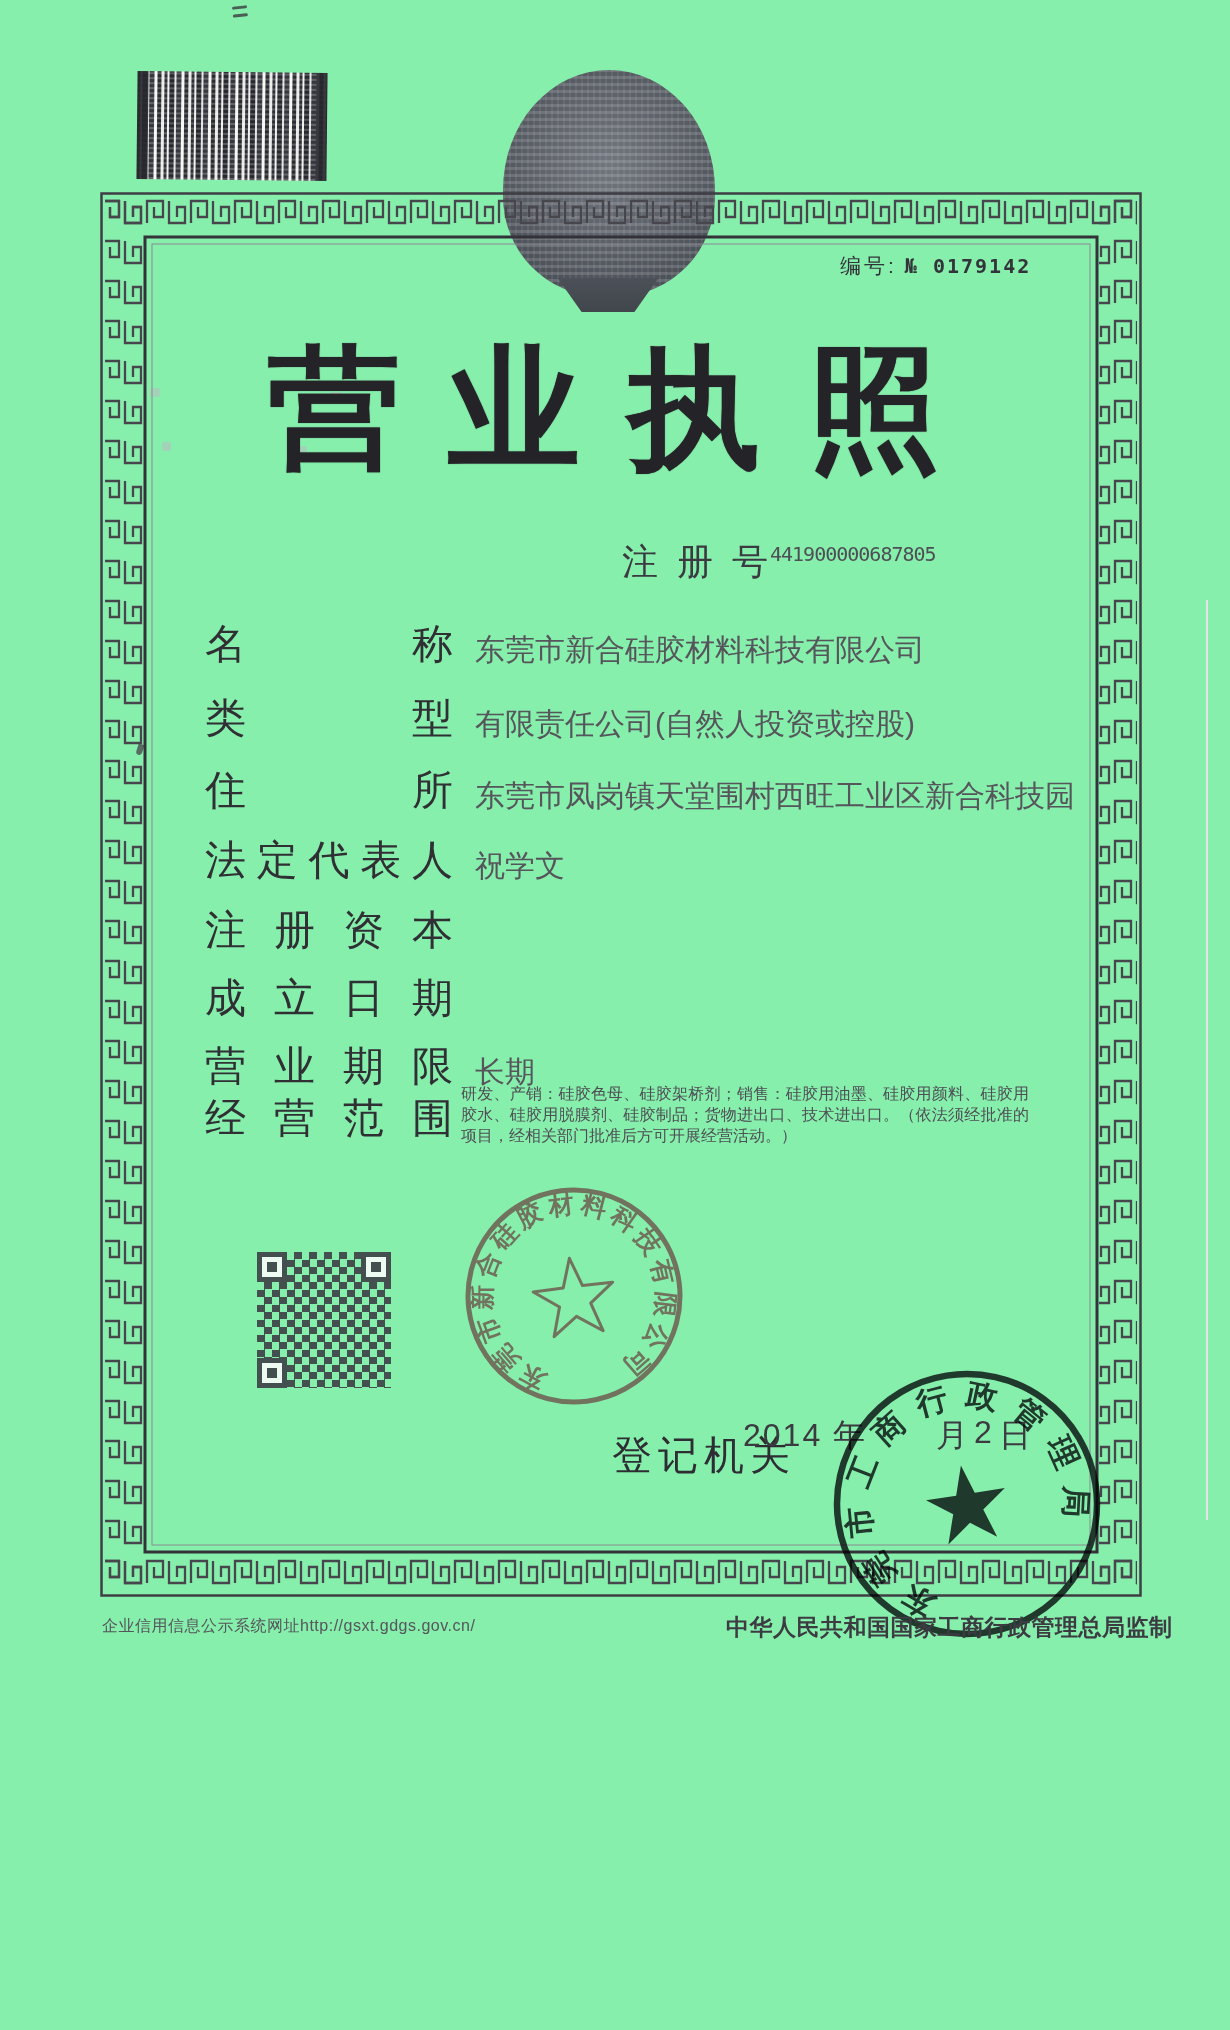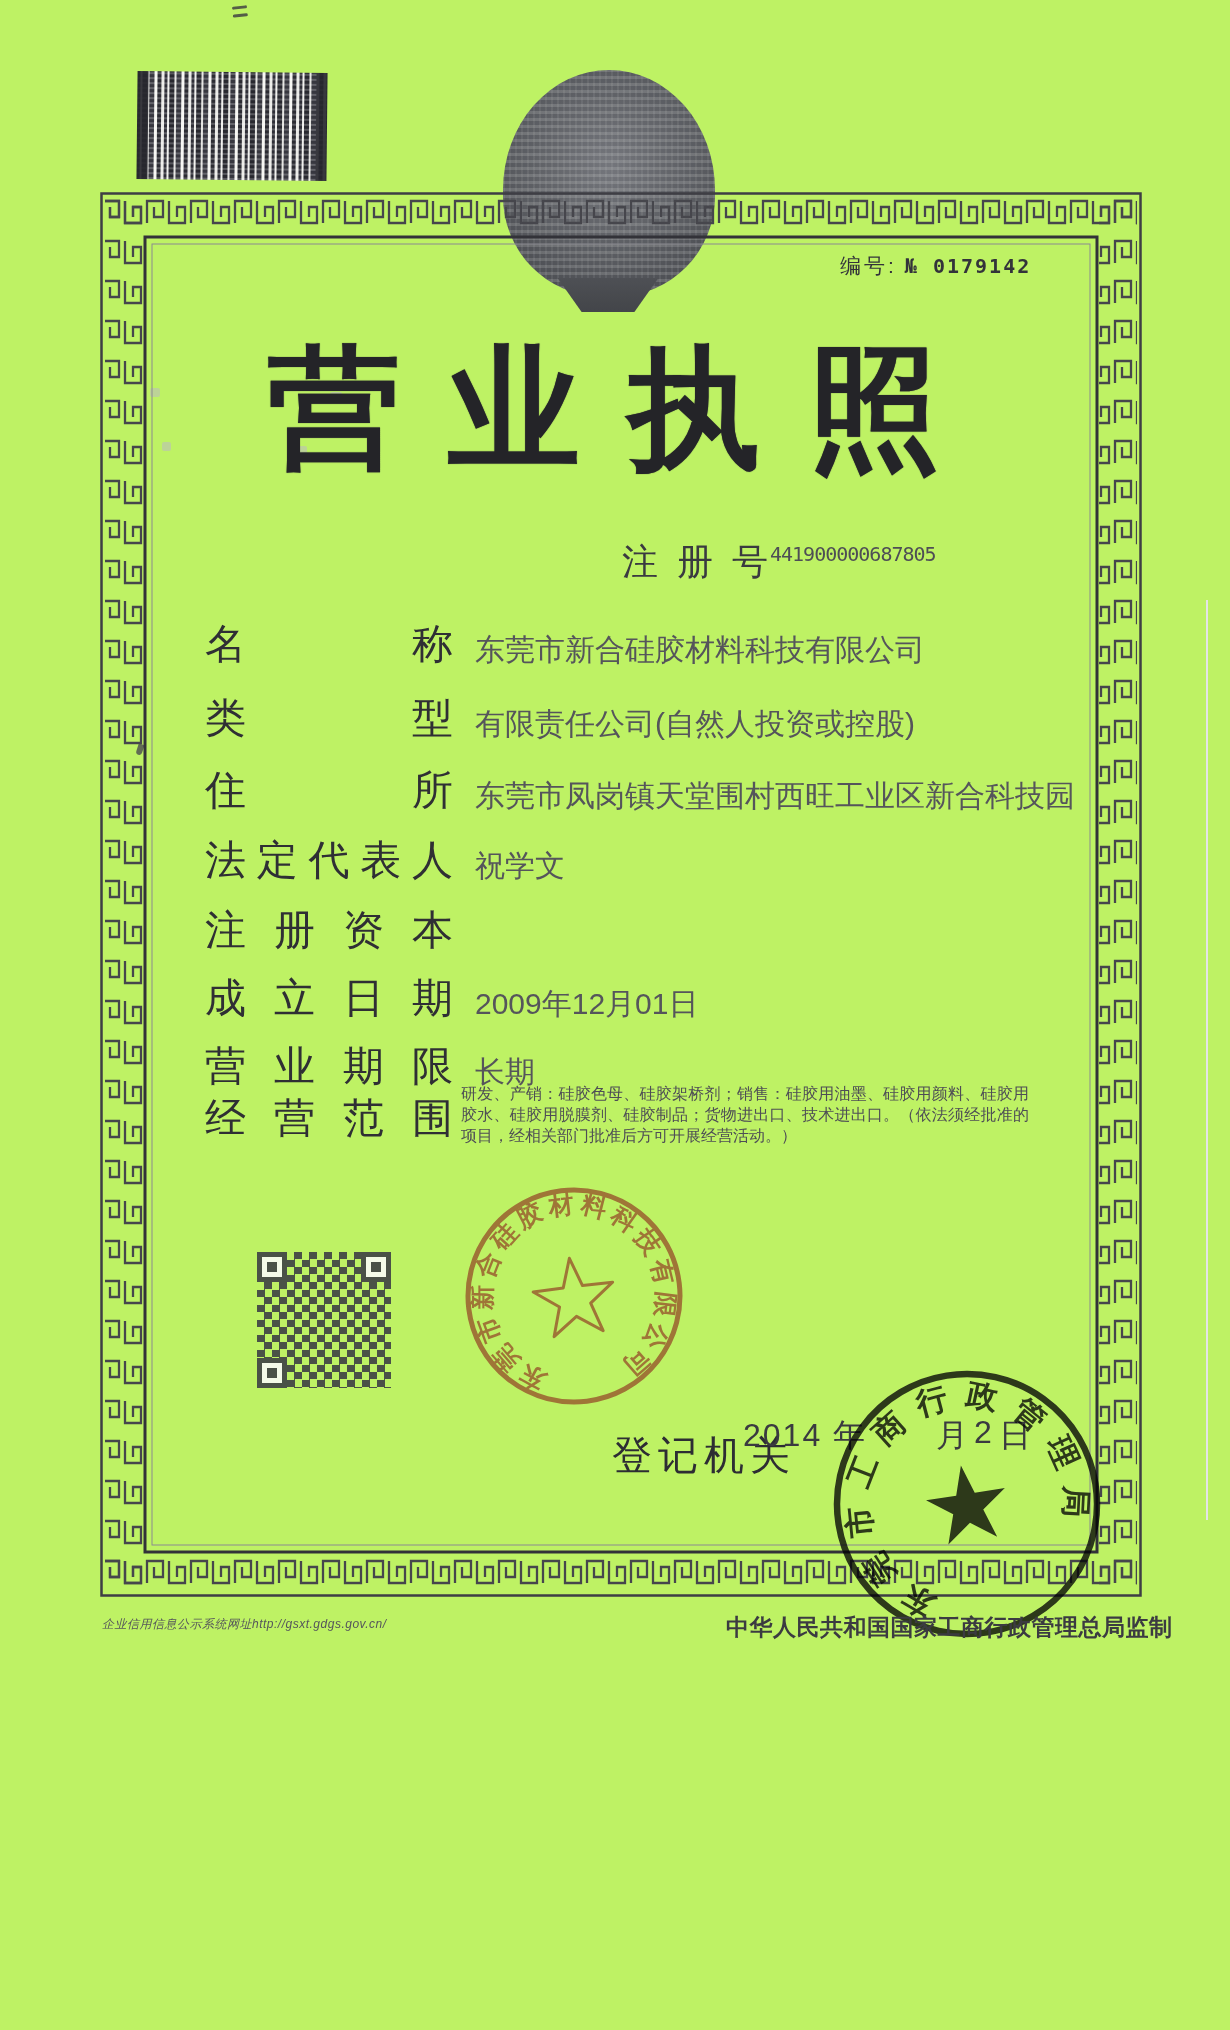"编号: № 0179142" .page { background: #bef264 -> #86efac }
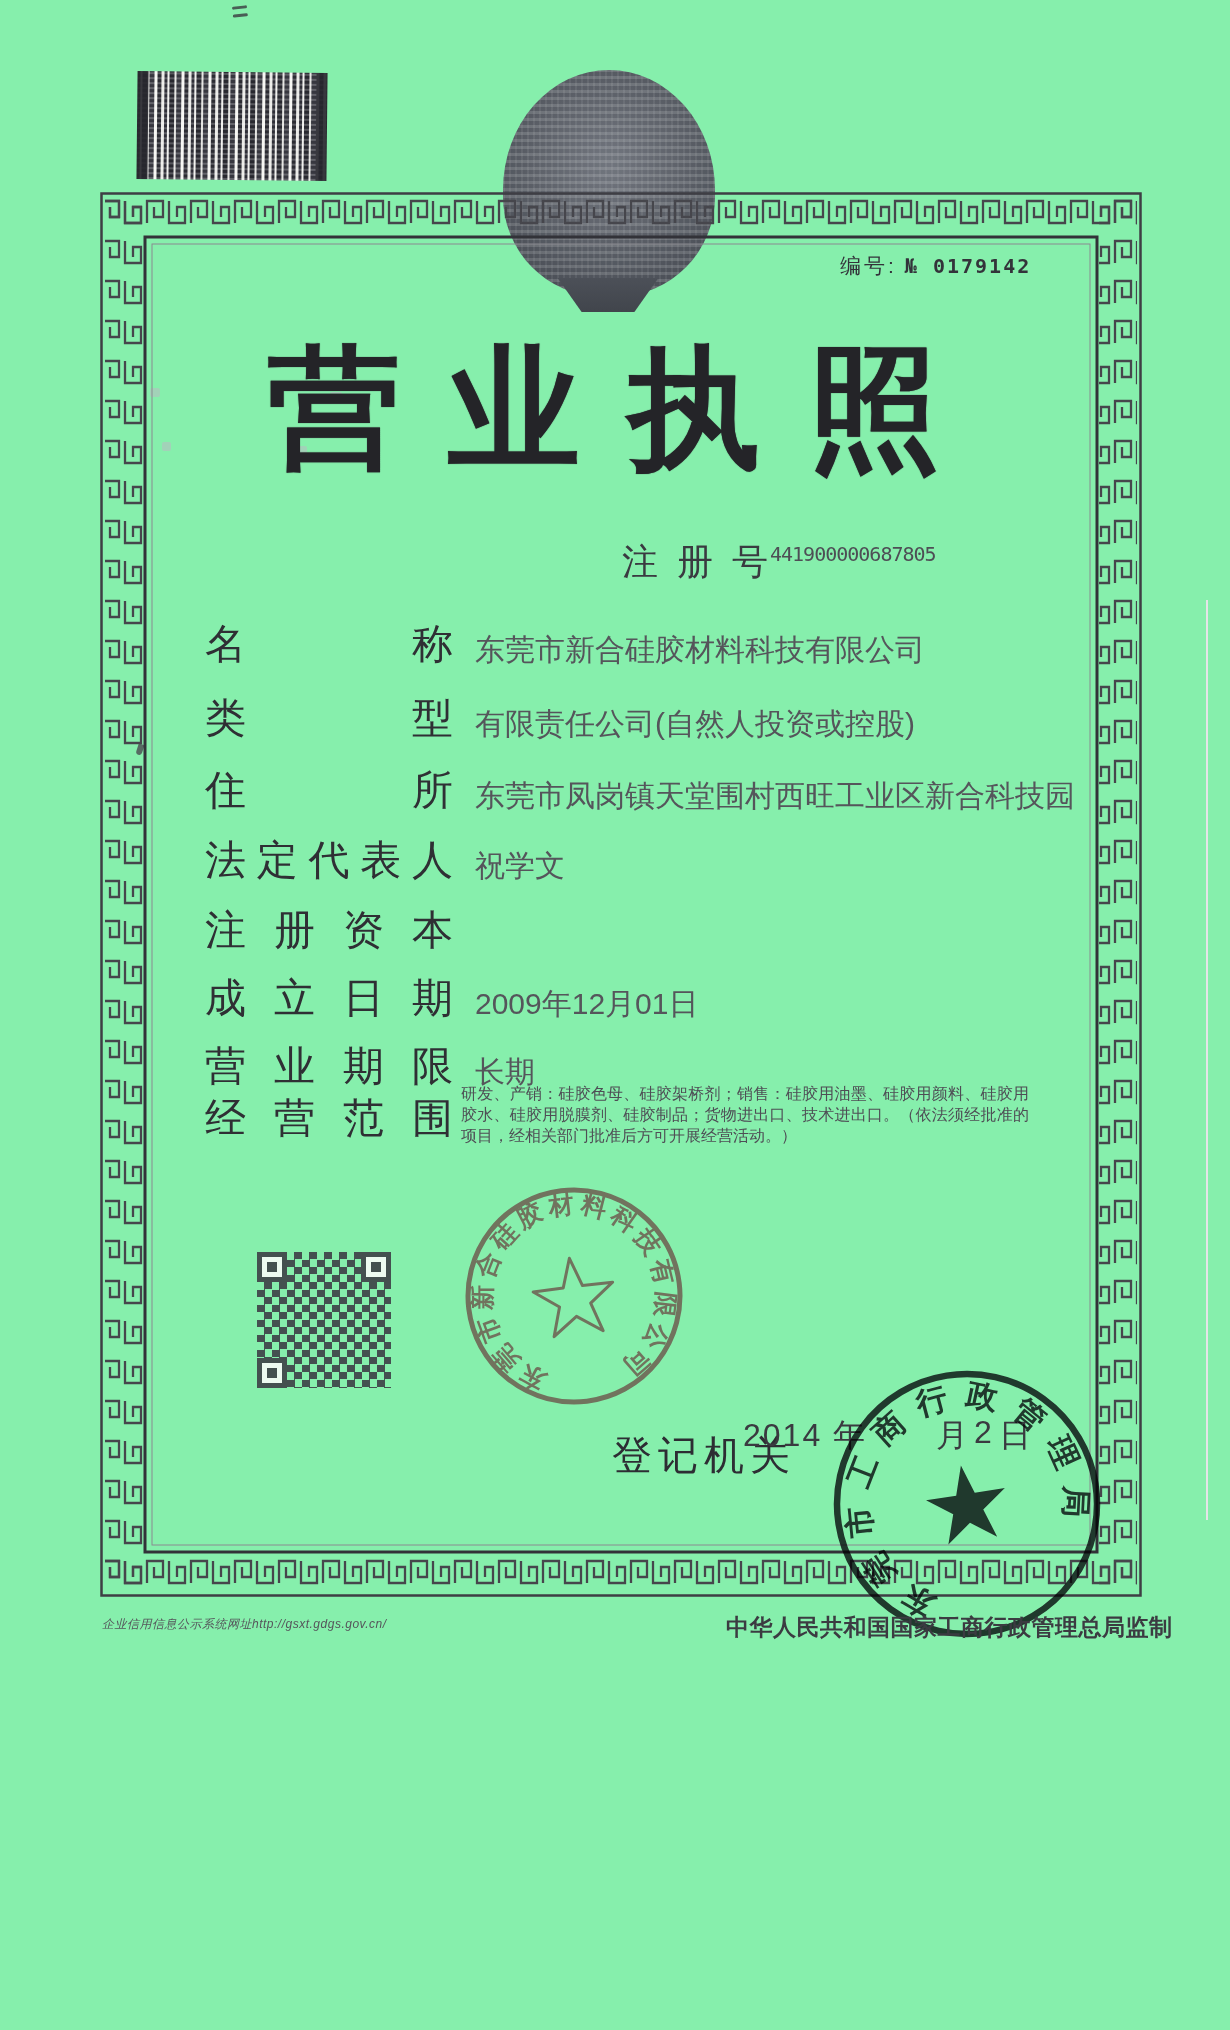"2009年12月01日" div.fvalue { html: <div>2009年12月01日</div> -> none }
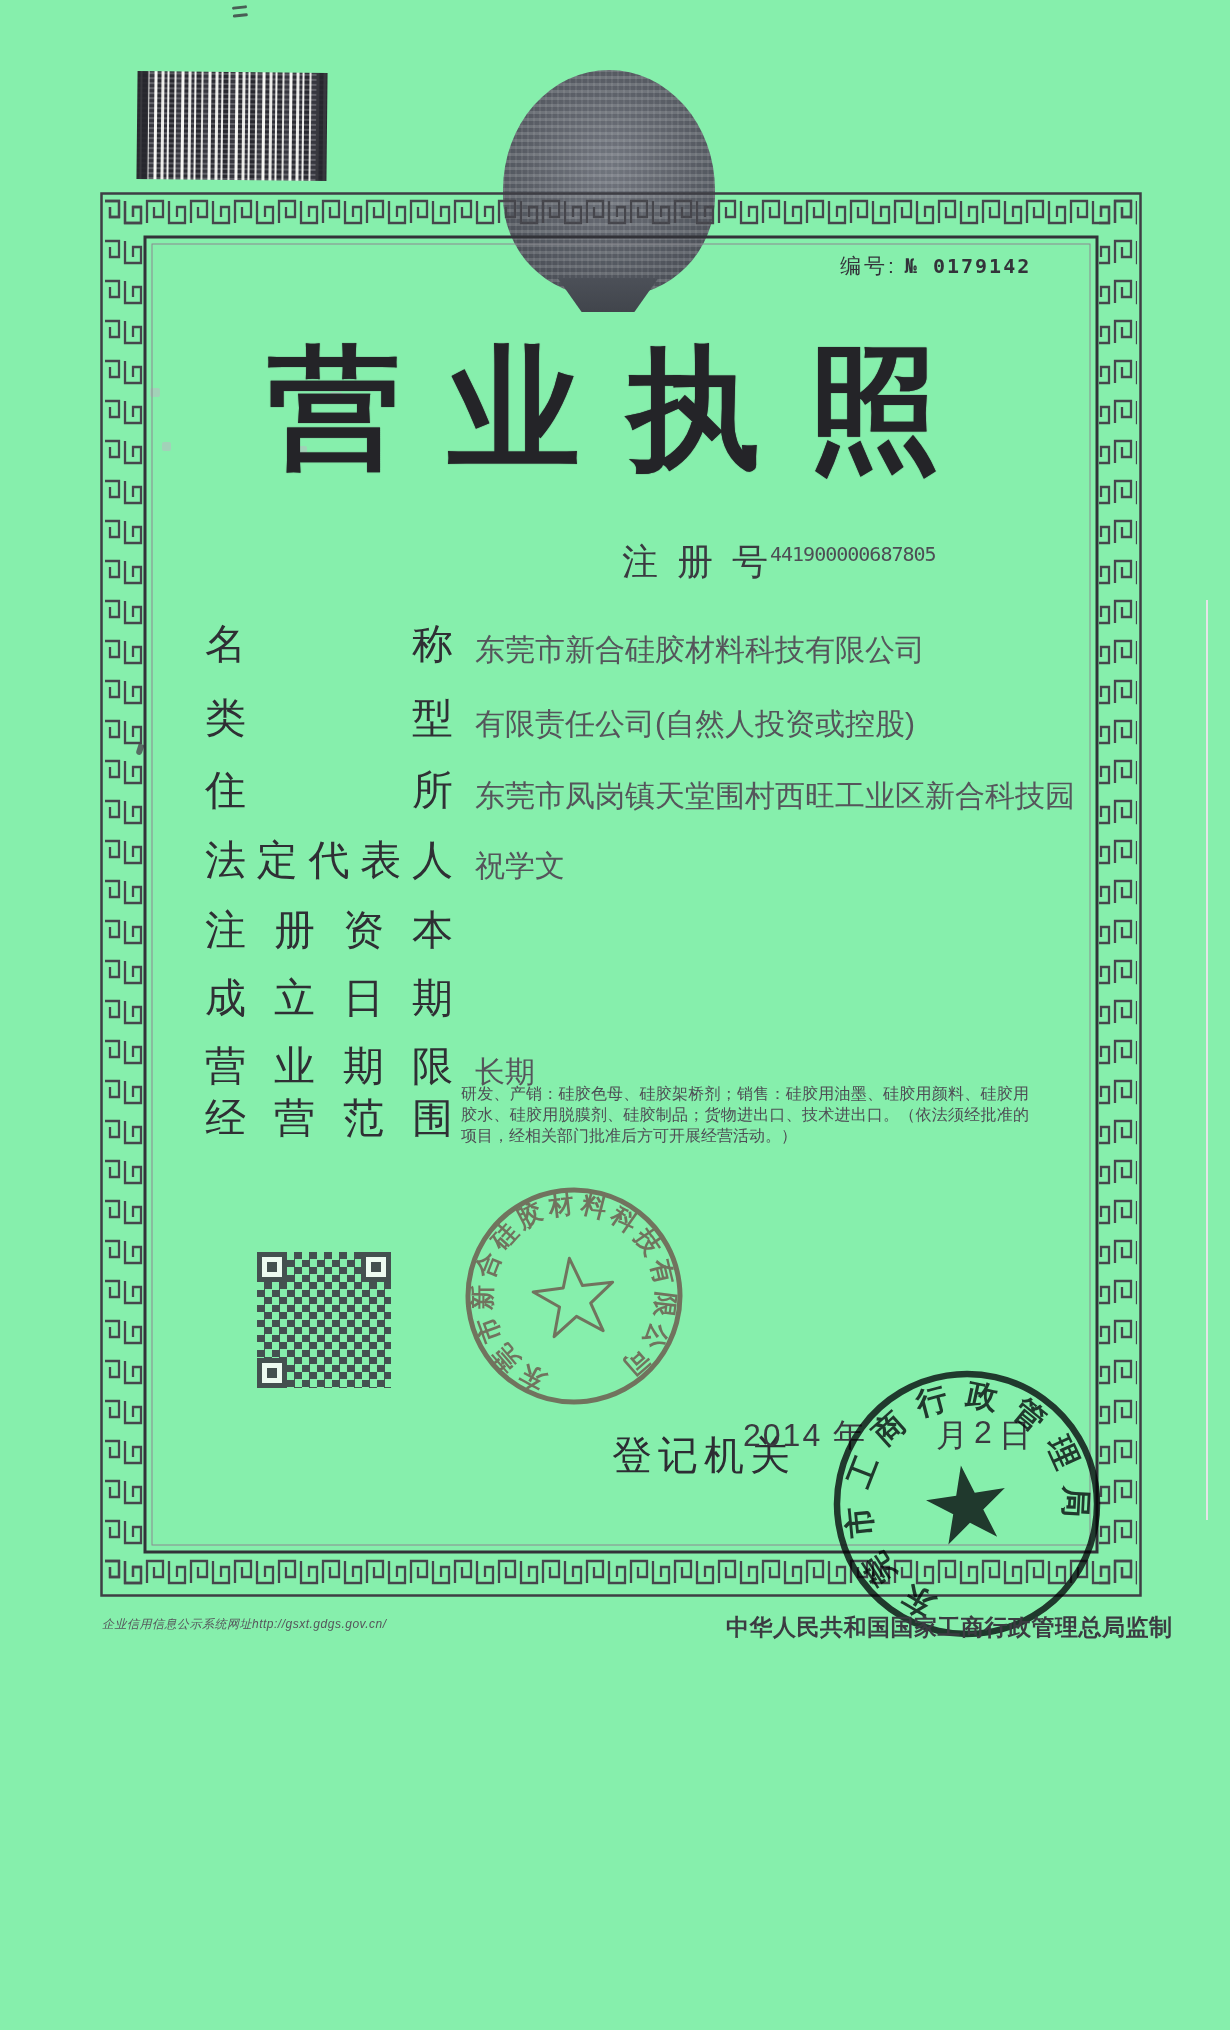"企业信用信息公示系统网址http://gsxt.gdgs.gov.cn/" .footer-left { font-size: 12px -> 16px; font-style: italic -> none }
